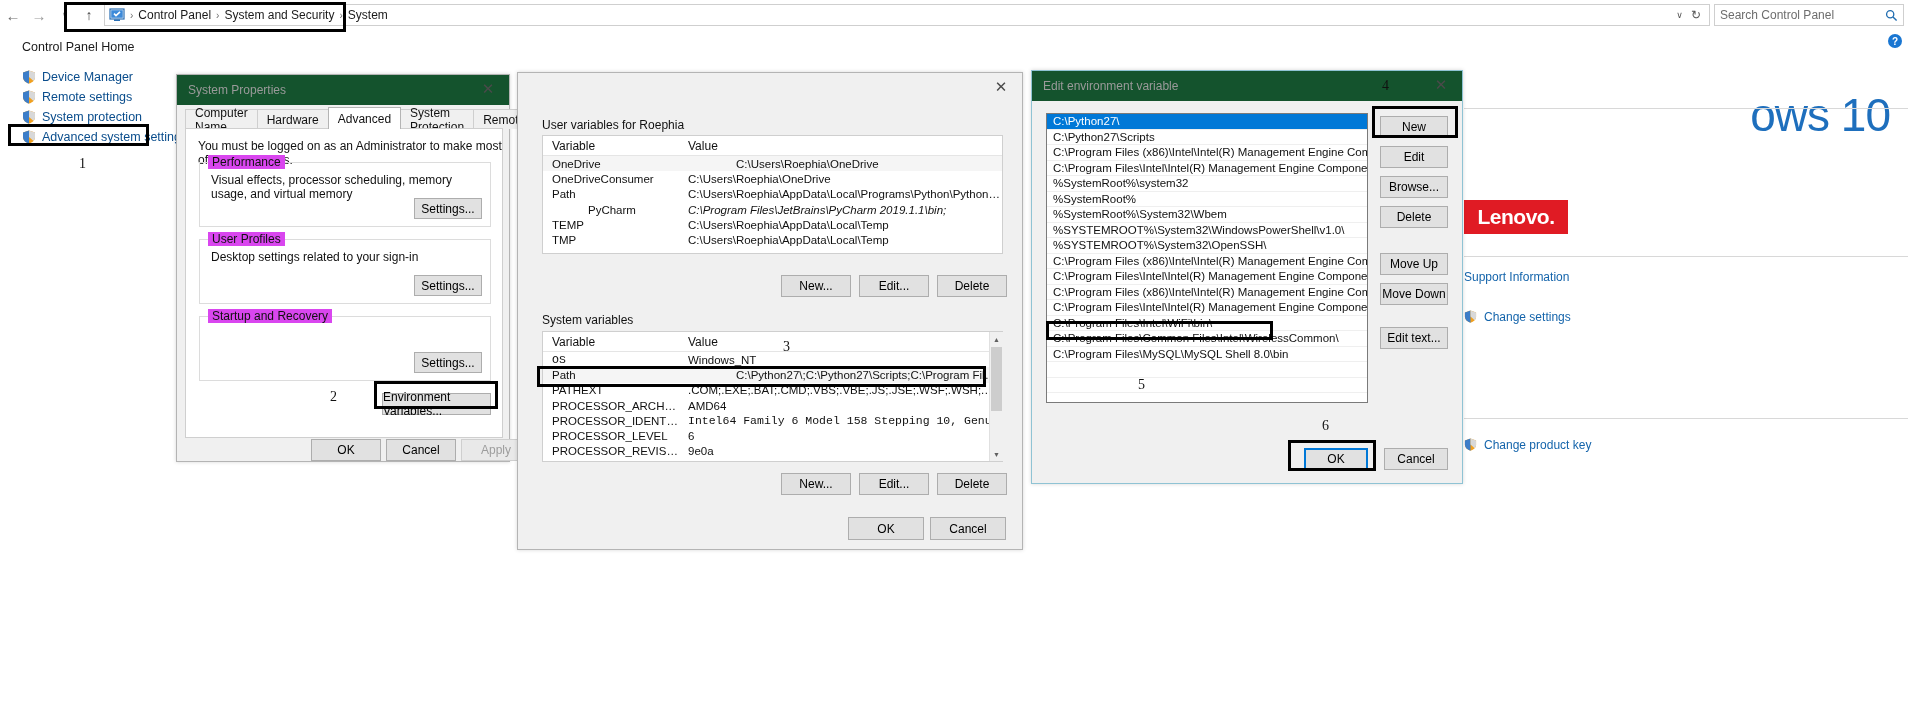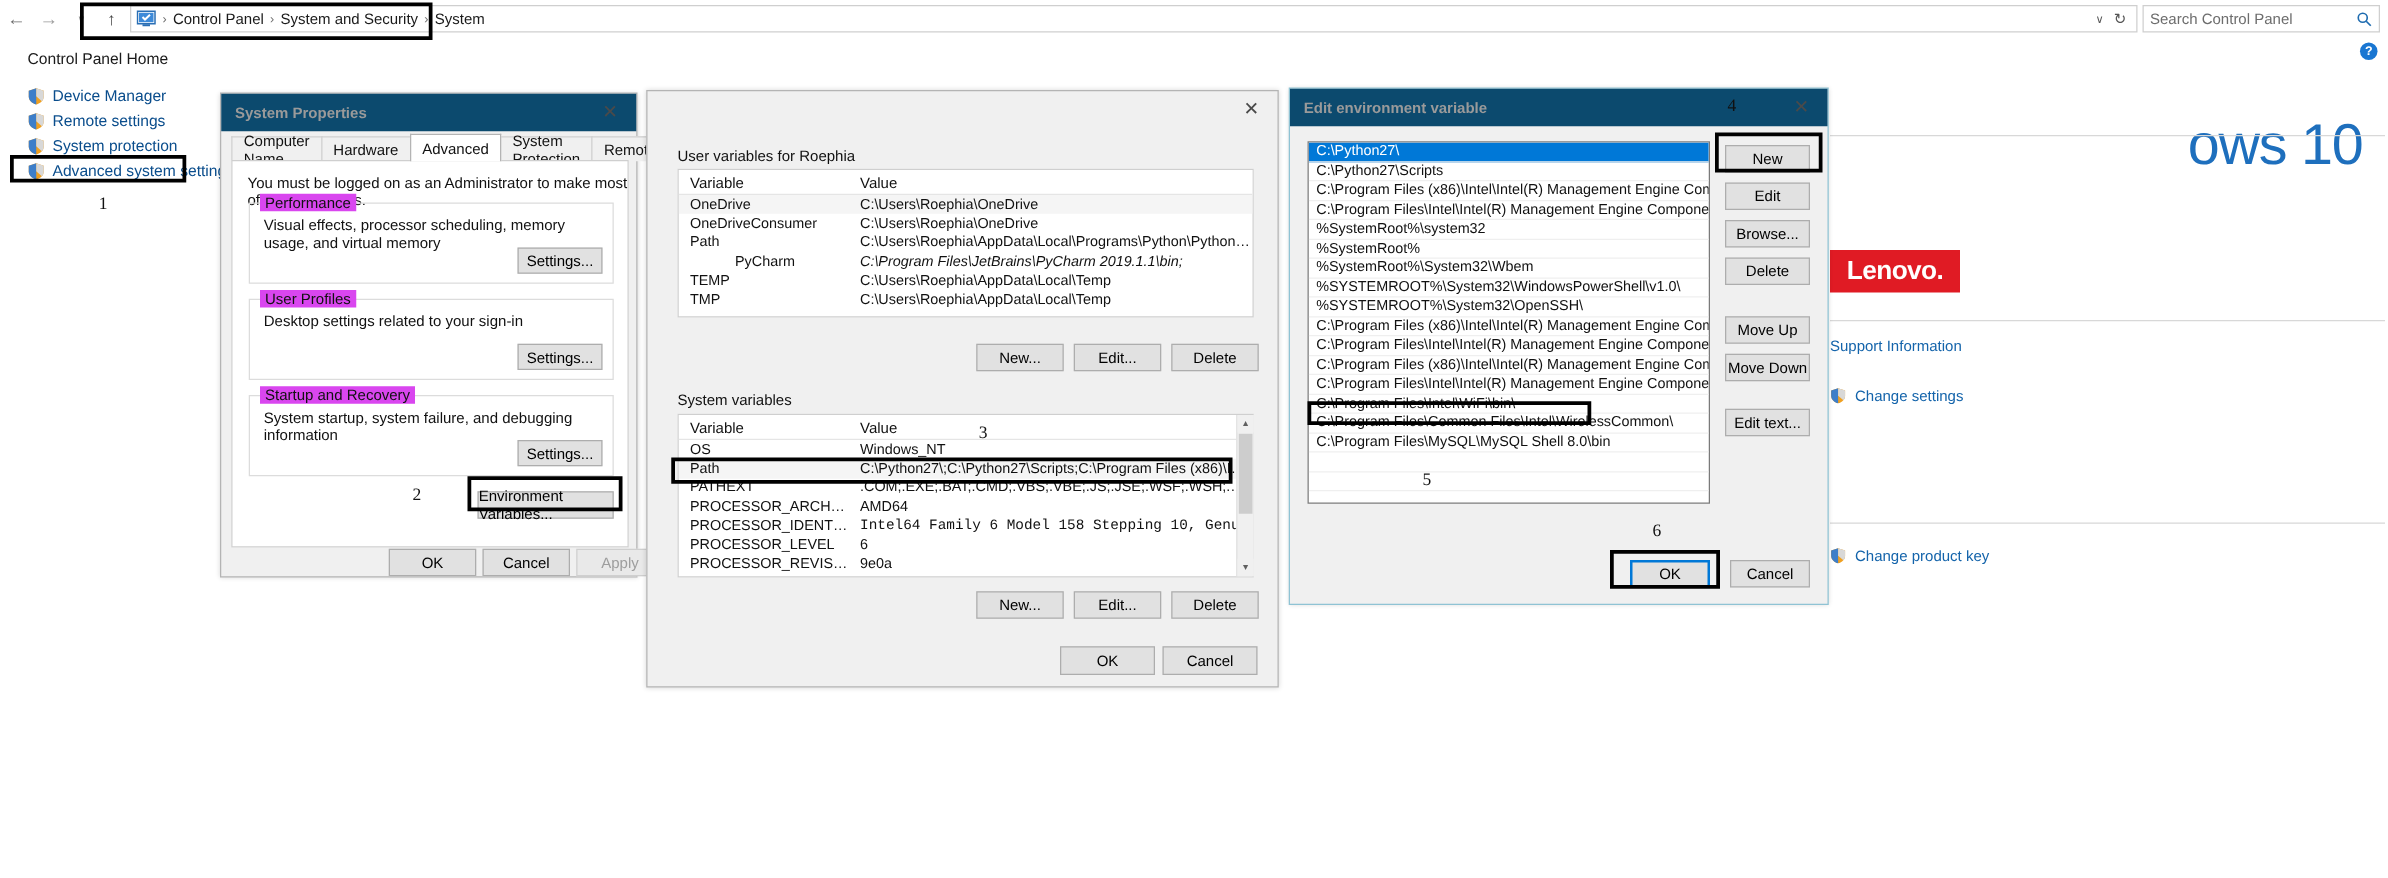"System Properties" .dlg-title { background: #0c4a6e -> #14532d; font-weight: bold -> none }
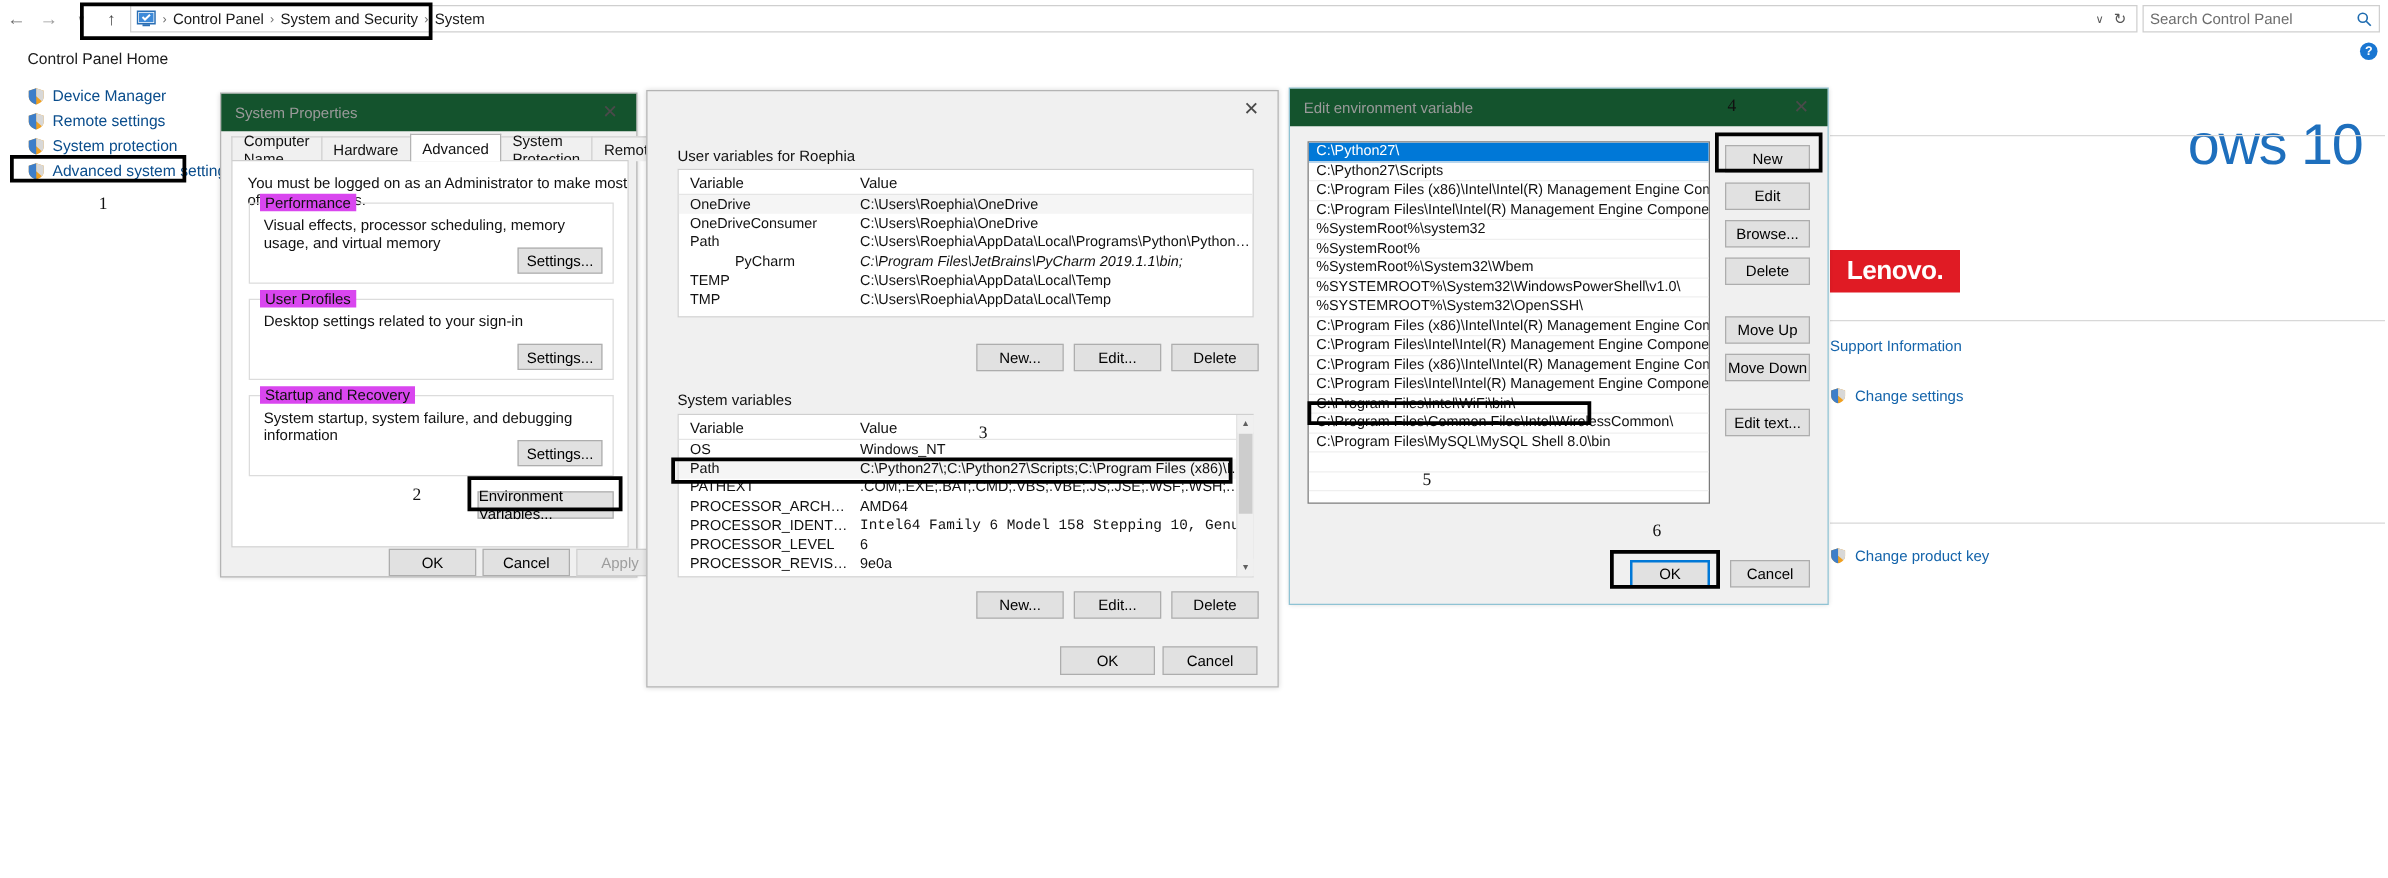"OneDrive" .lv-row.alt { gap: none -> 48px }
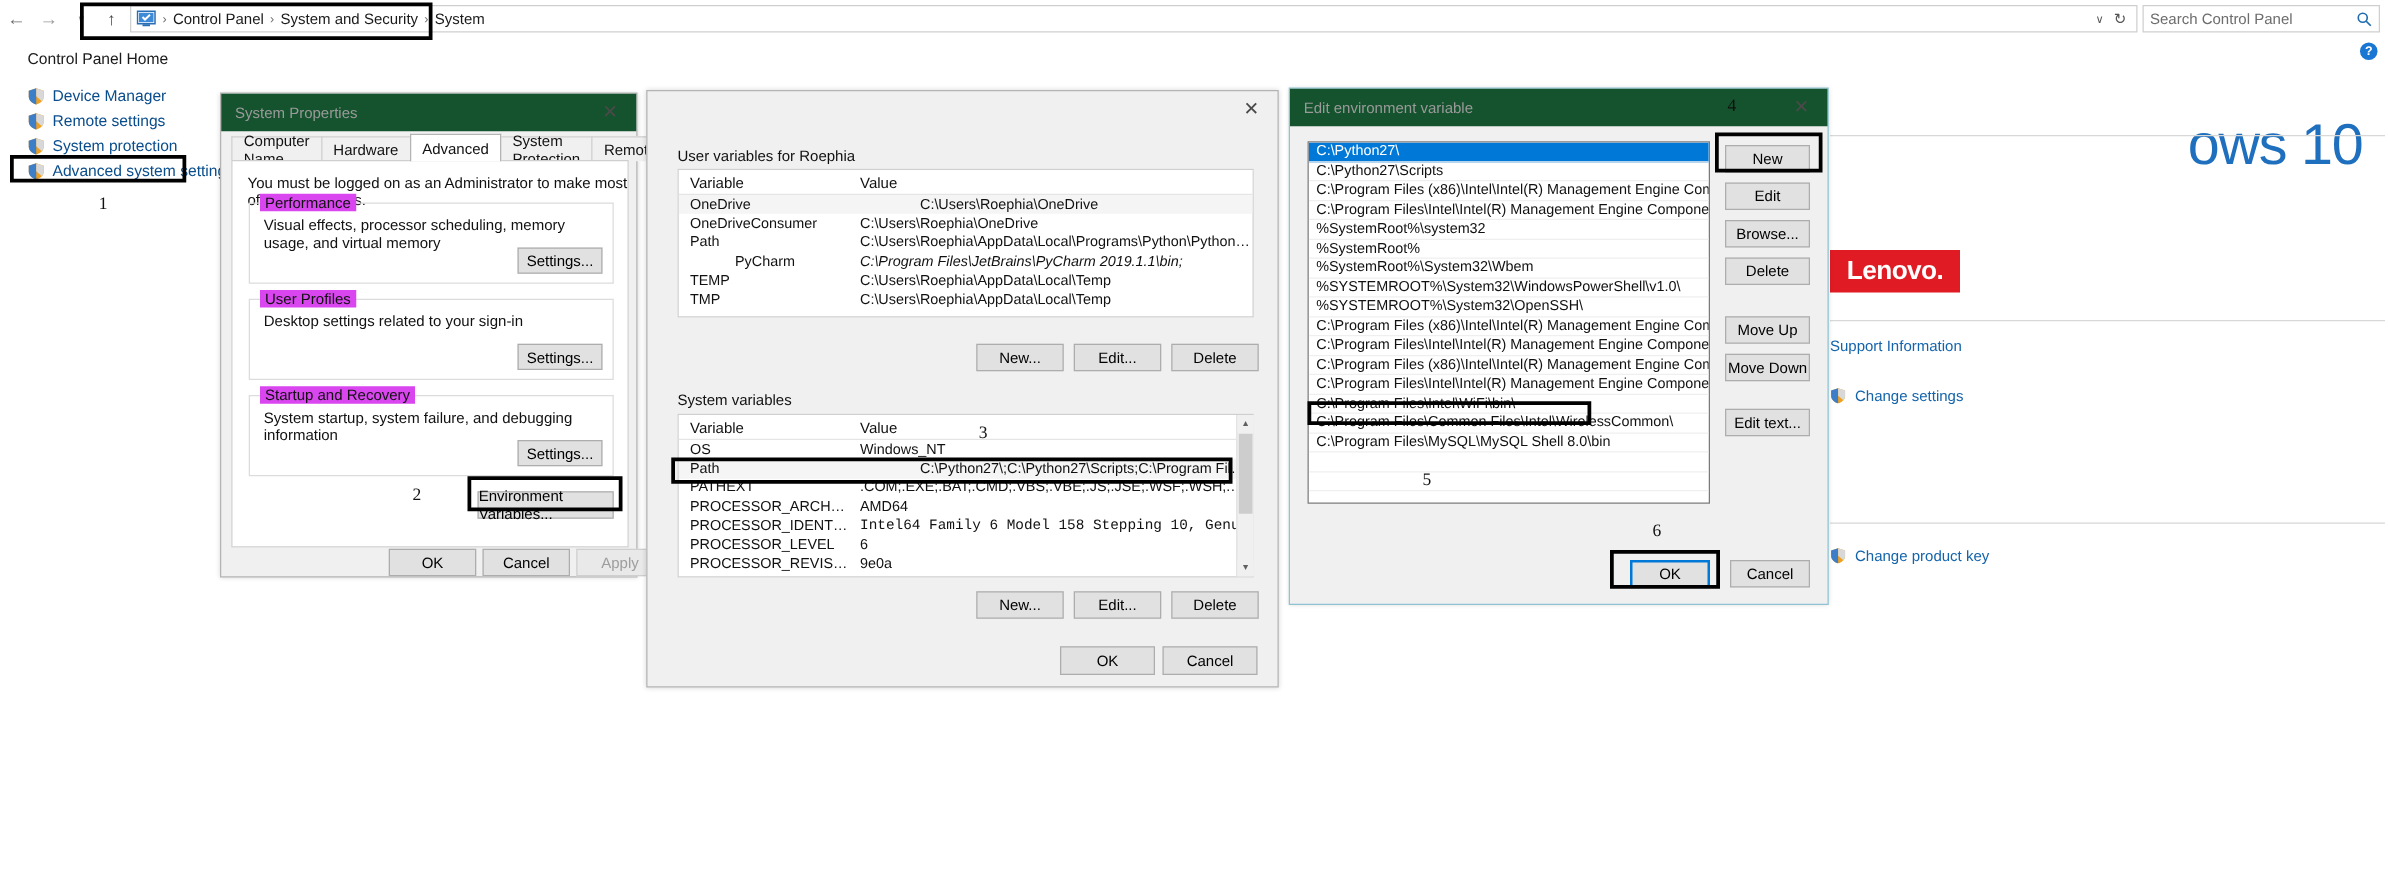"System startup, system failure, and" div.grp-text { html: <div>System startup, system failure, and debugging information</div> -> none }
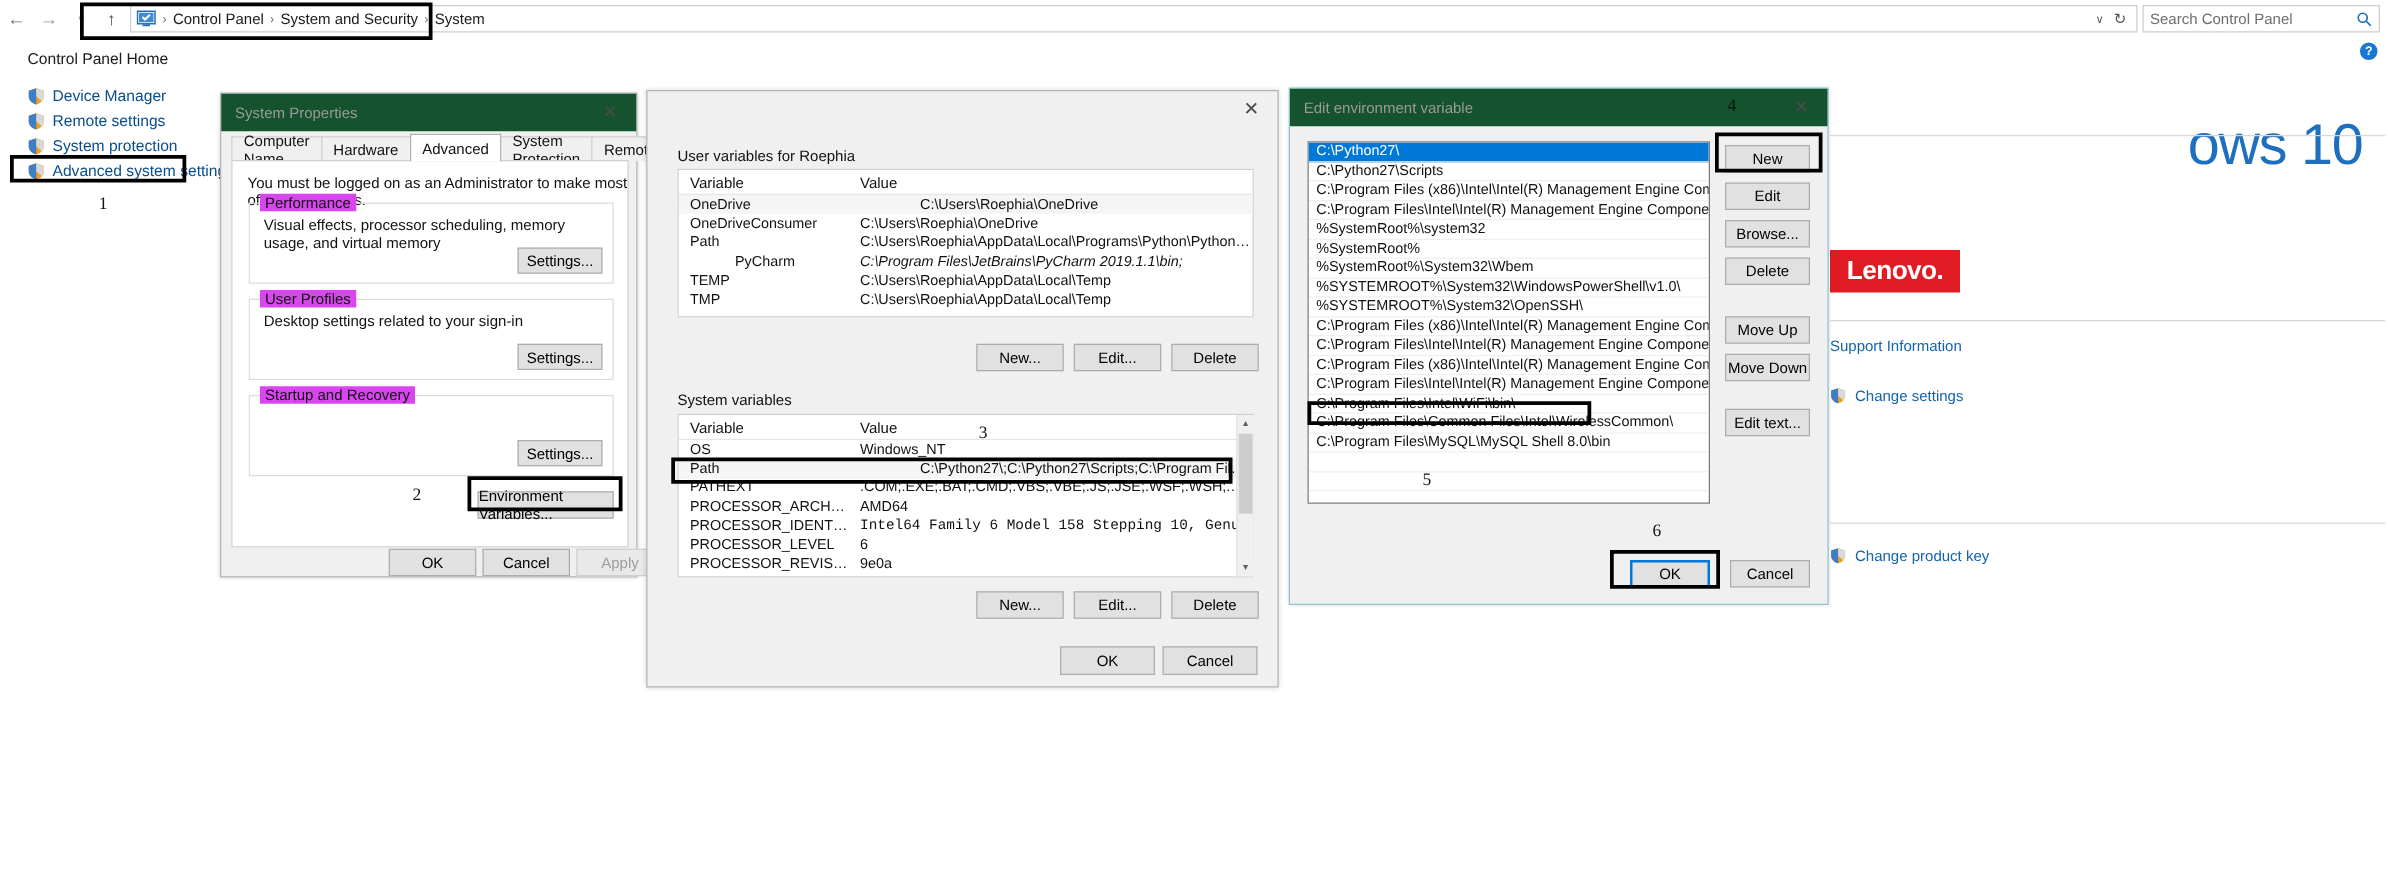"OS" div.c { font-family: none -> Liberation Mono, monospace }
